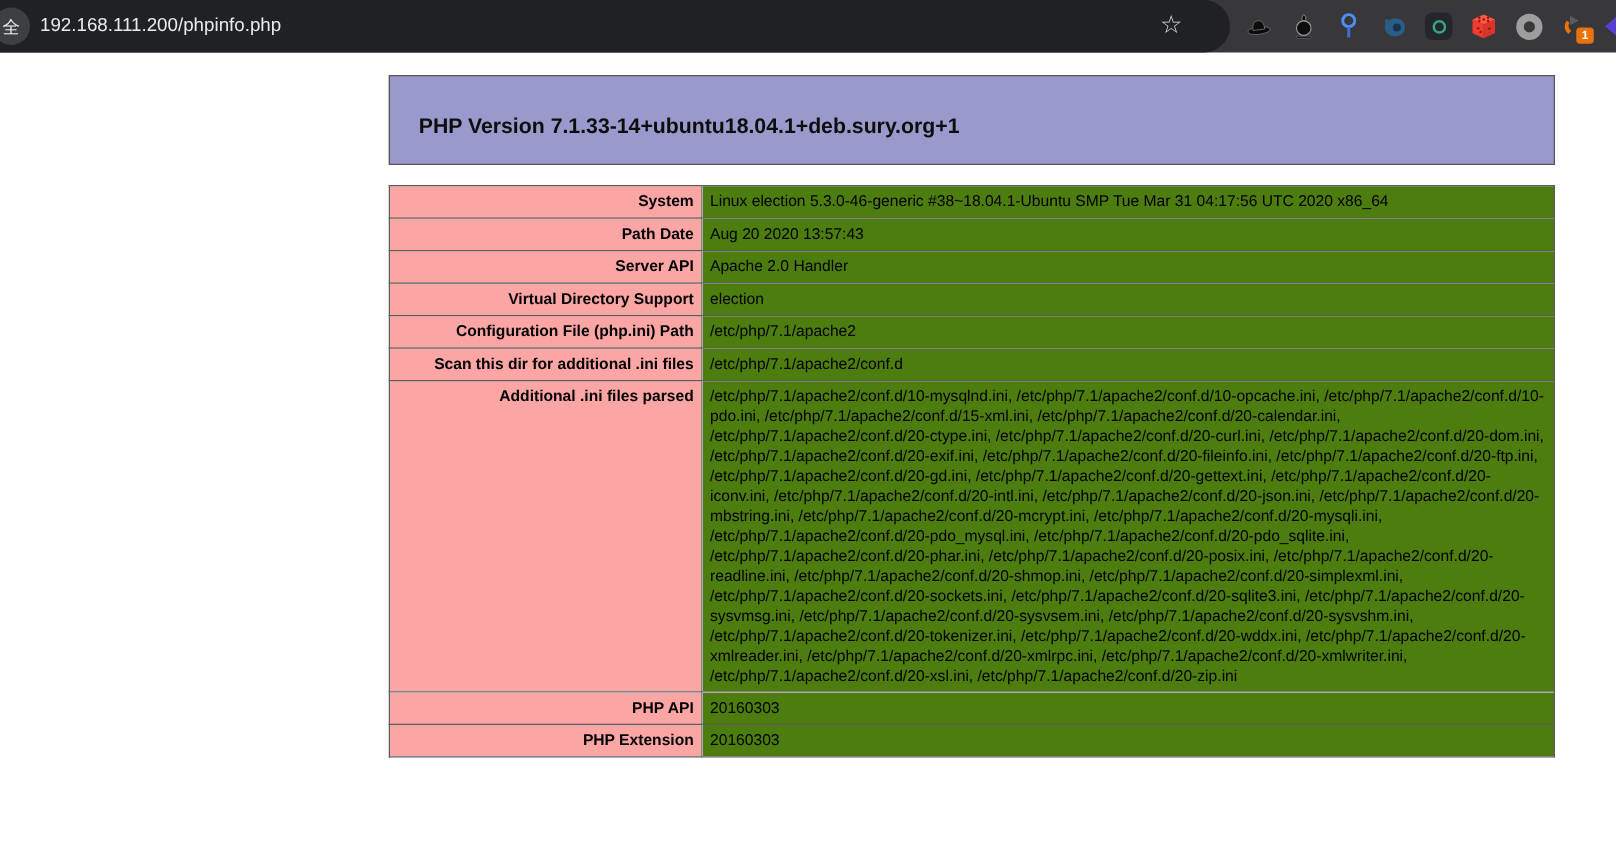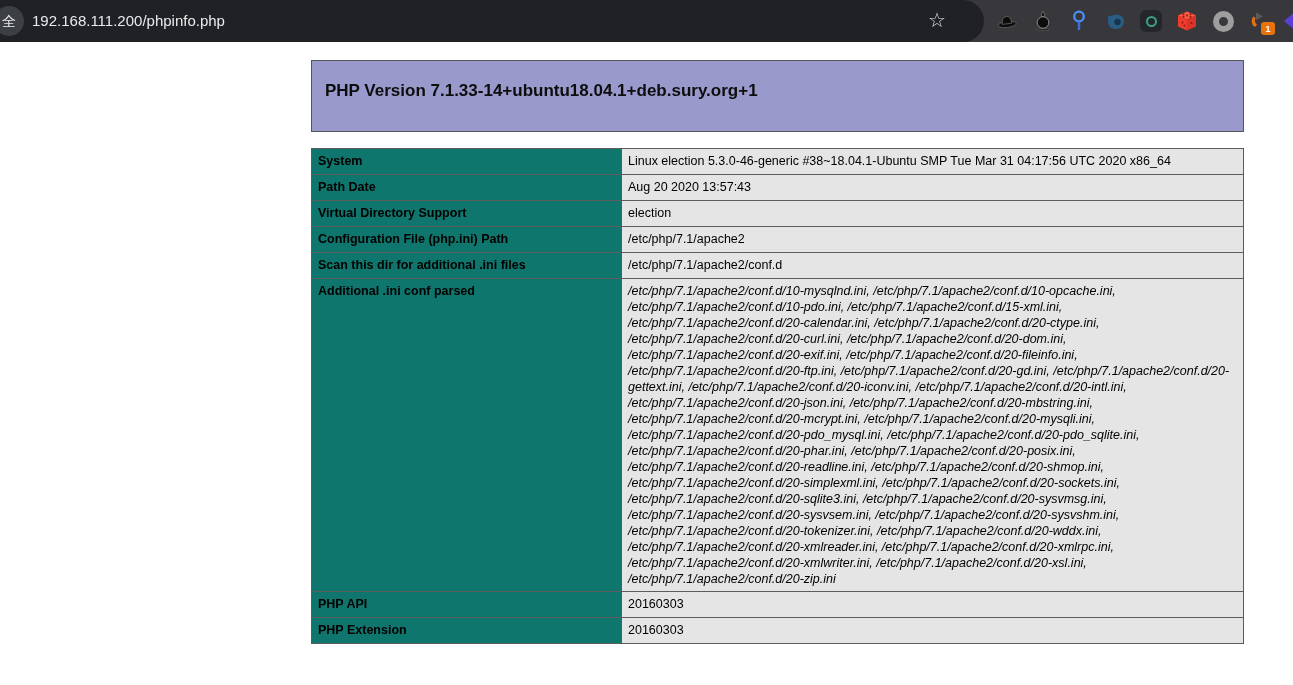"PHP Version" .php-header h1 { margin: 6px -> 16px }
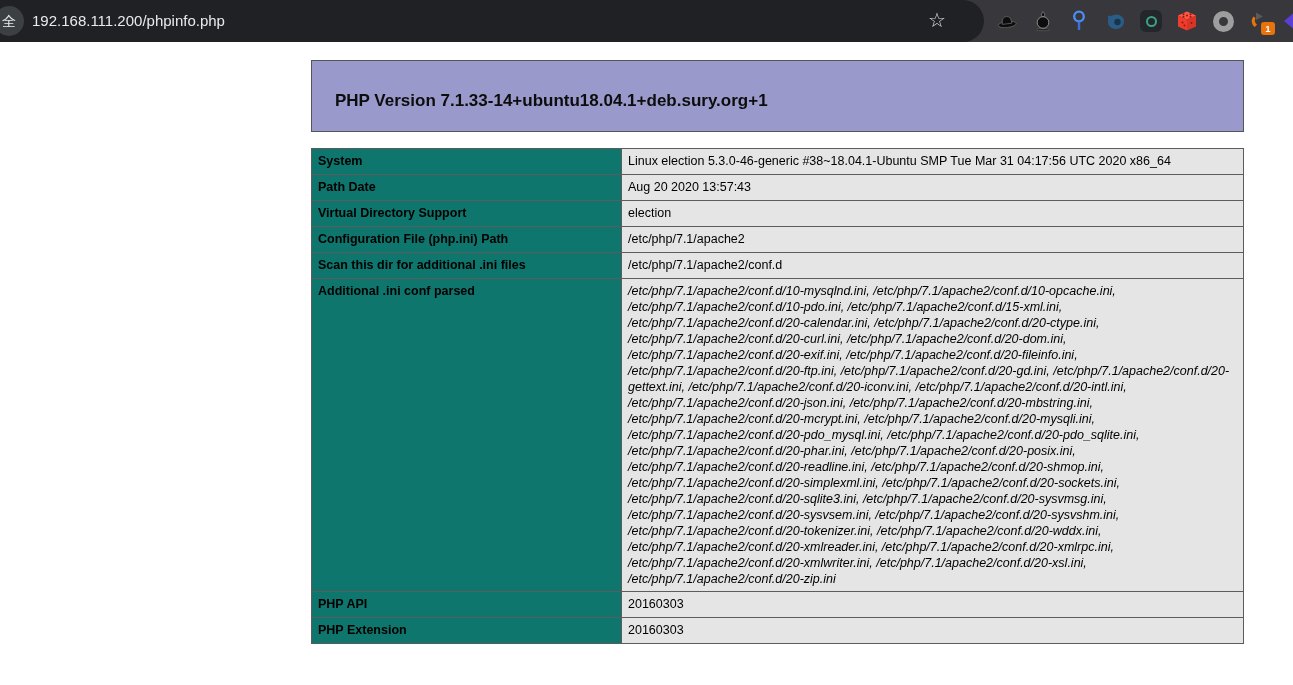"System" td.lbl { background: #0f766e -> #fca5a5; text-align: none -> right; width: 310px -> 250px }
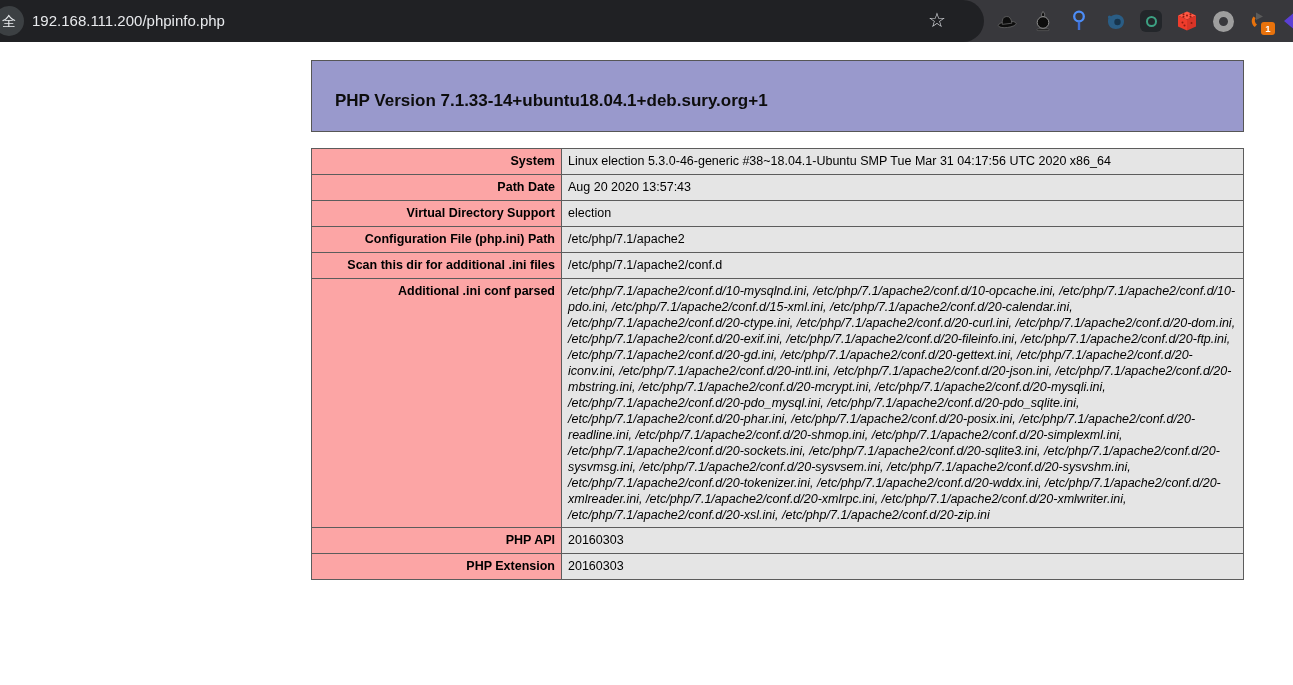"Linux election 5.3.0-46-generic" td.val { background: #e5e5e5 -> #4d7c0f }
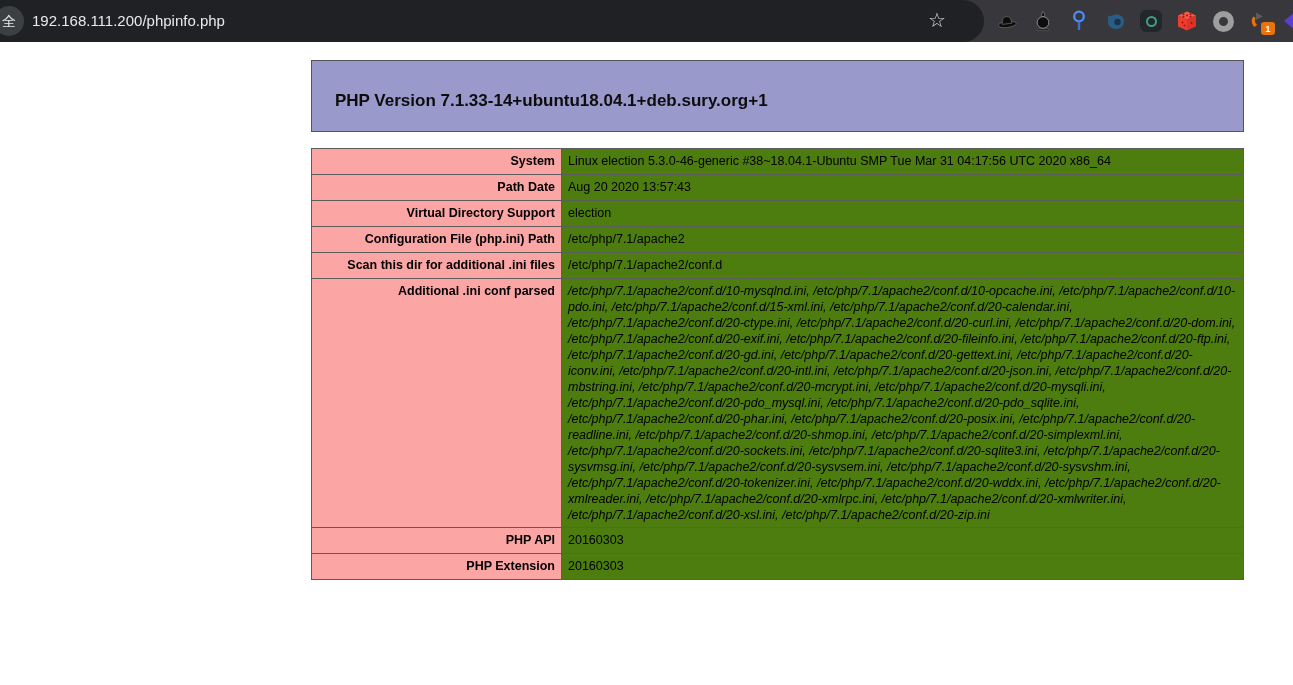"Server API" tr { html: none -> <tr> <td>Server API</td> <td>Apache 2.0 Handler</td> </tr> }
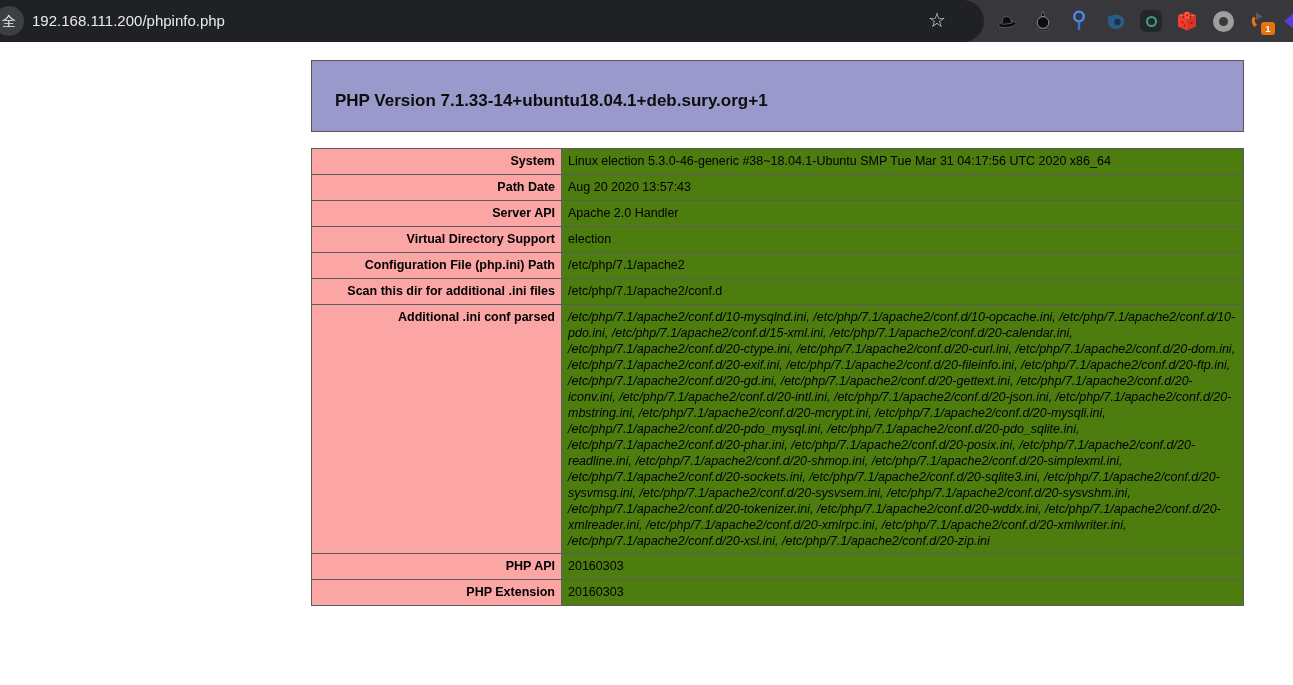"Additional .ini conf parsed" td.lbl { text: conf -> files }
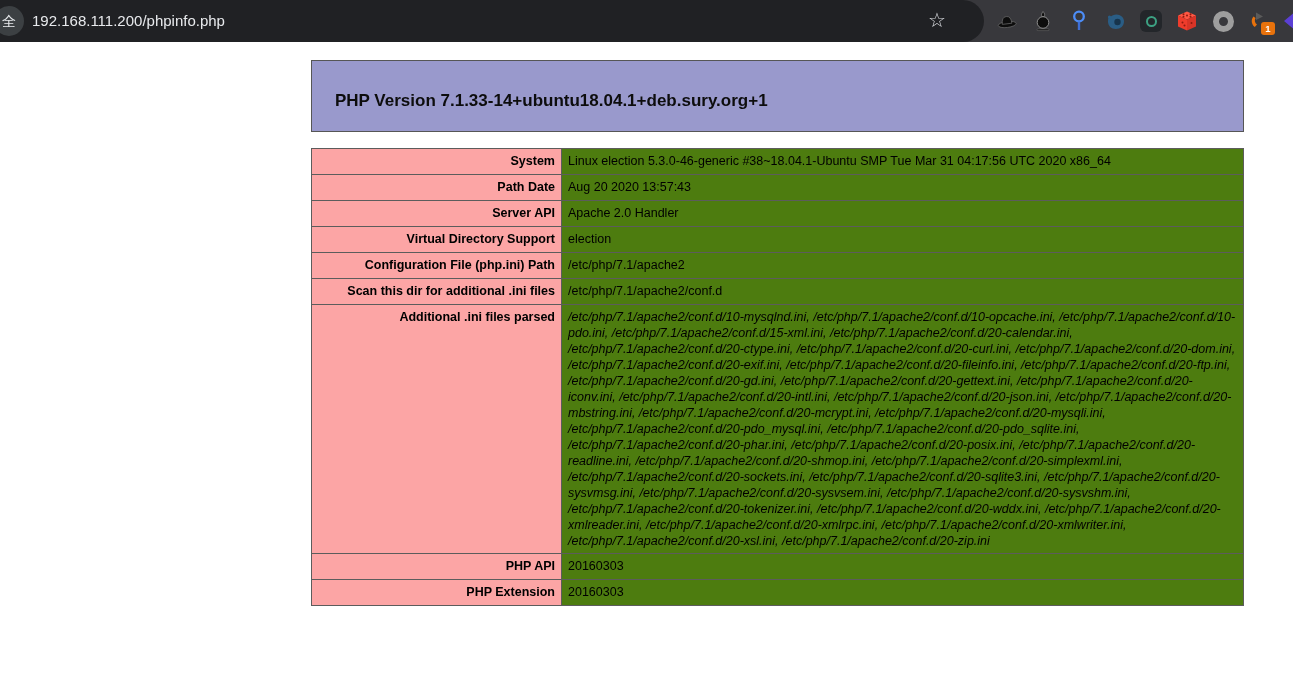"/etc/php/7.1/apache2/conf.d/10-mysqlnd.i" td.val.wrap { font-style: italic -> none }
